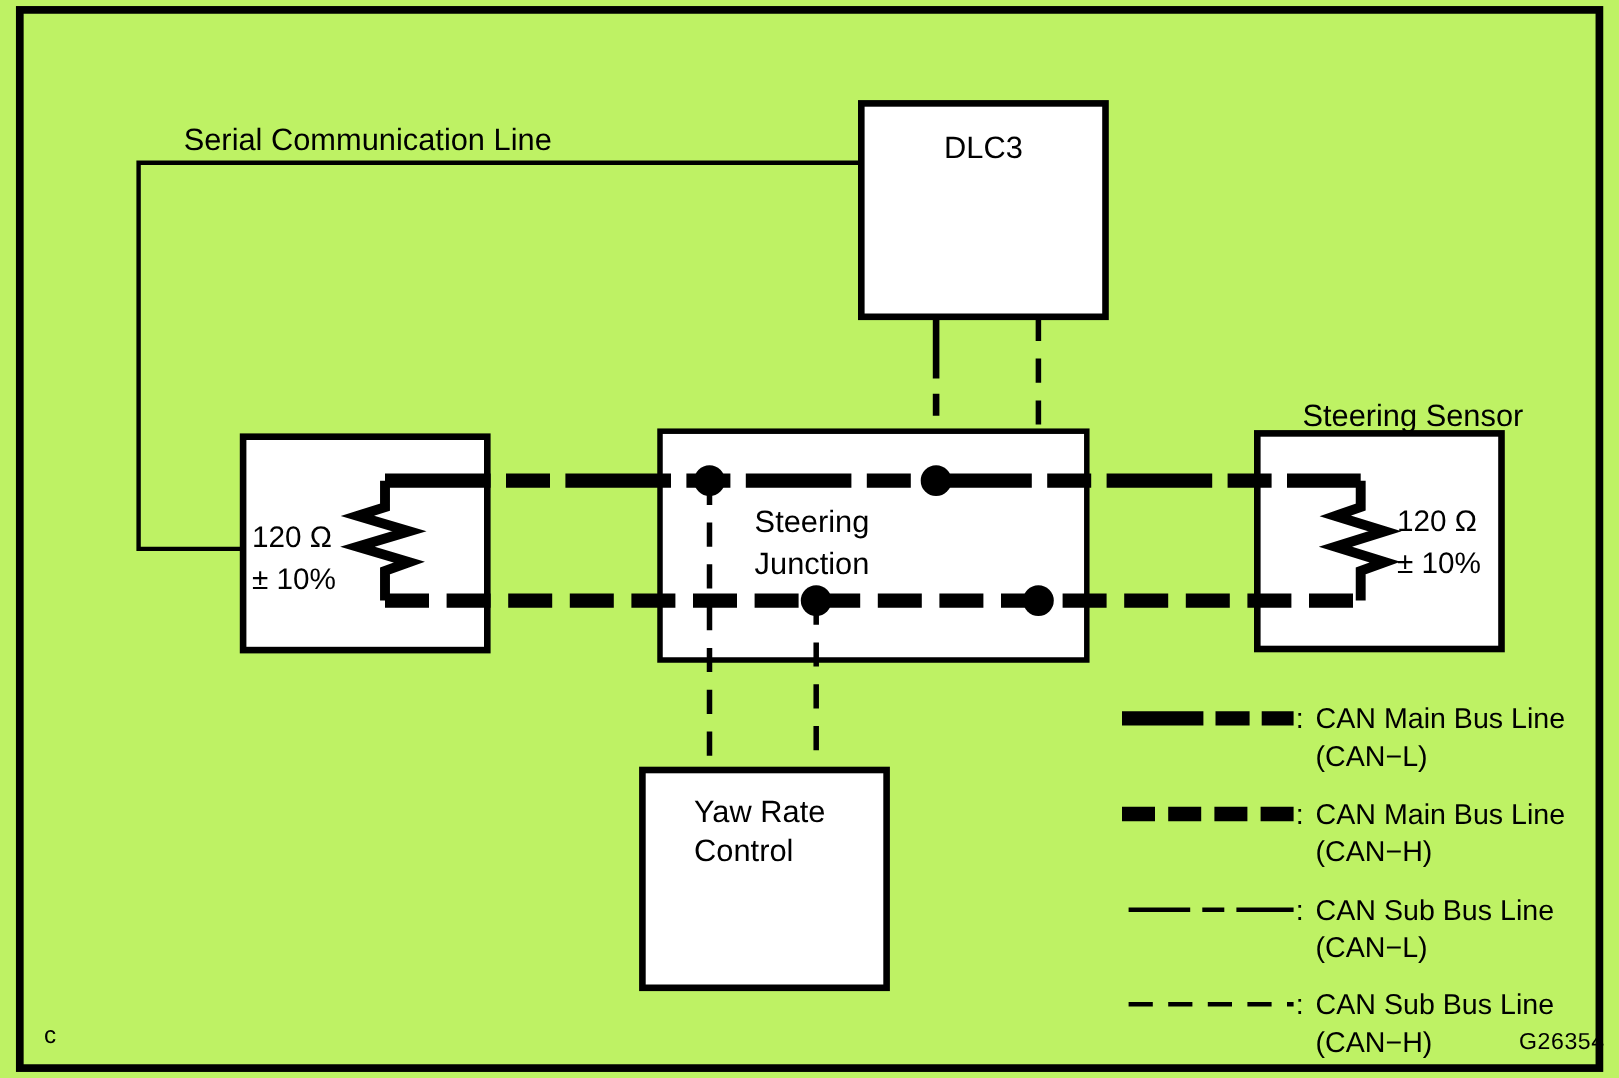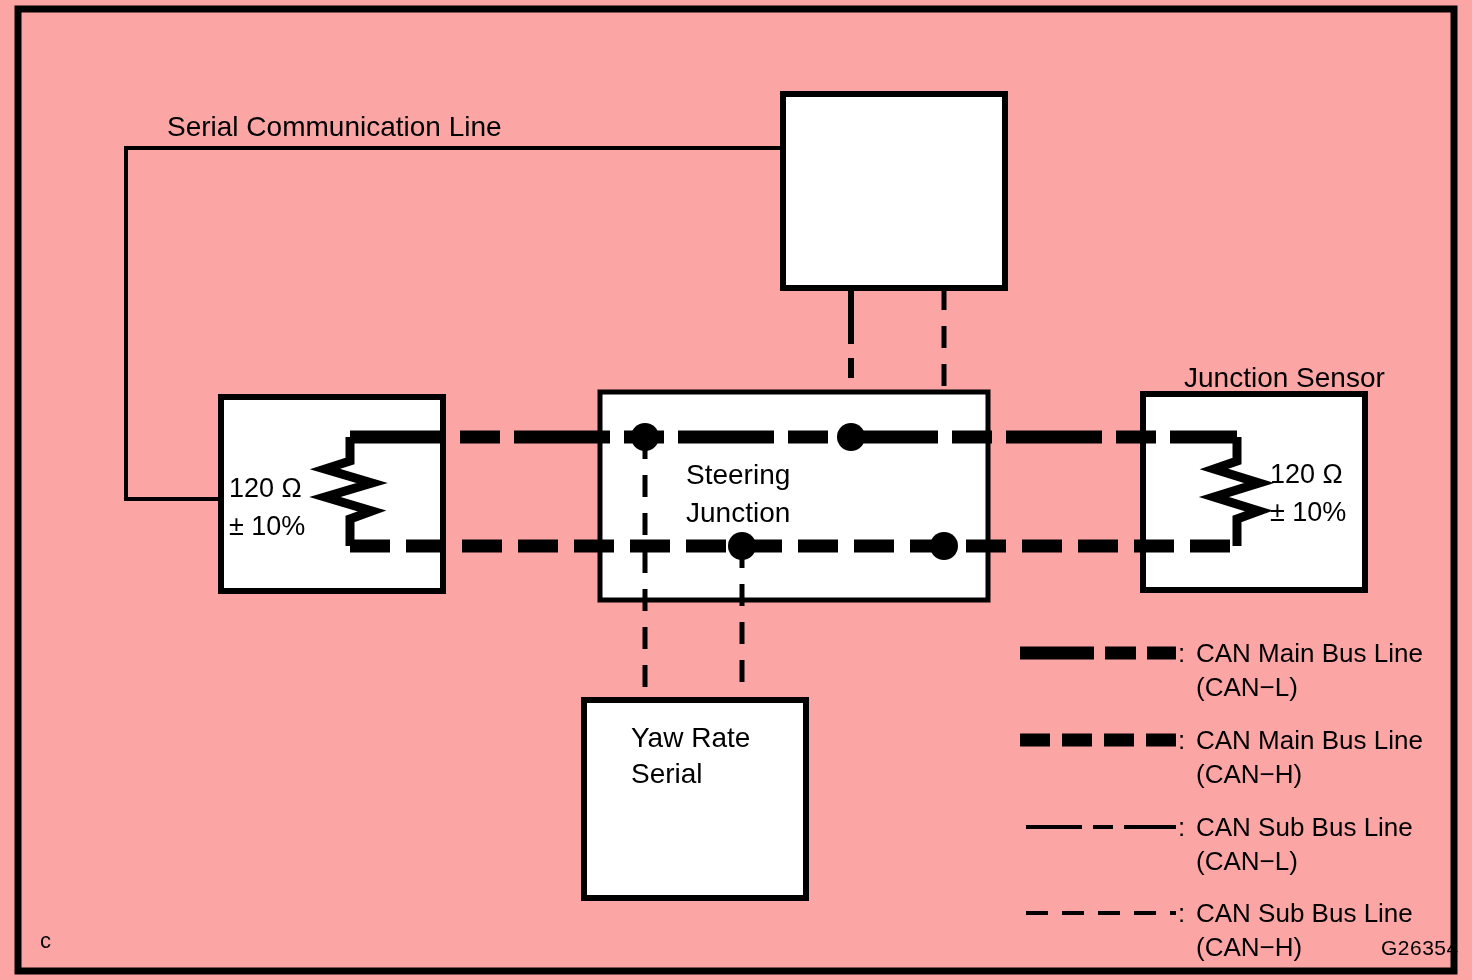"Serial Communication Line" #diagram-root { background: #fca5a5 -> #bef264 }
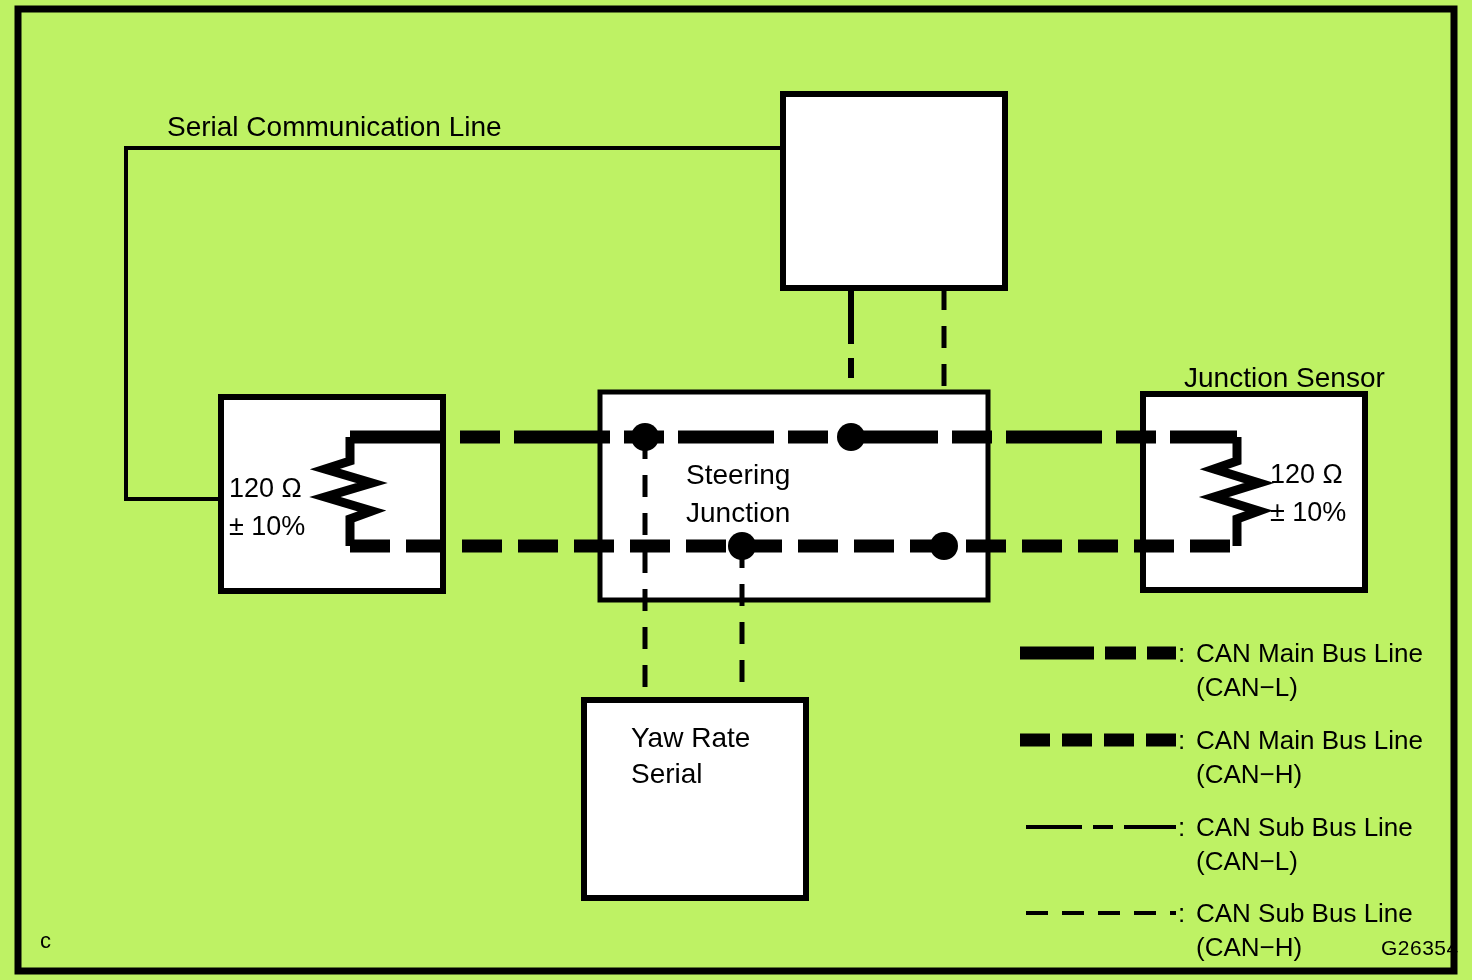"DLC3" div.lbl { html: none -> <div>DLC3</div> }
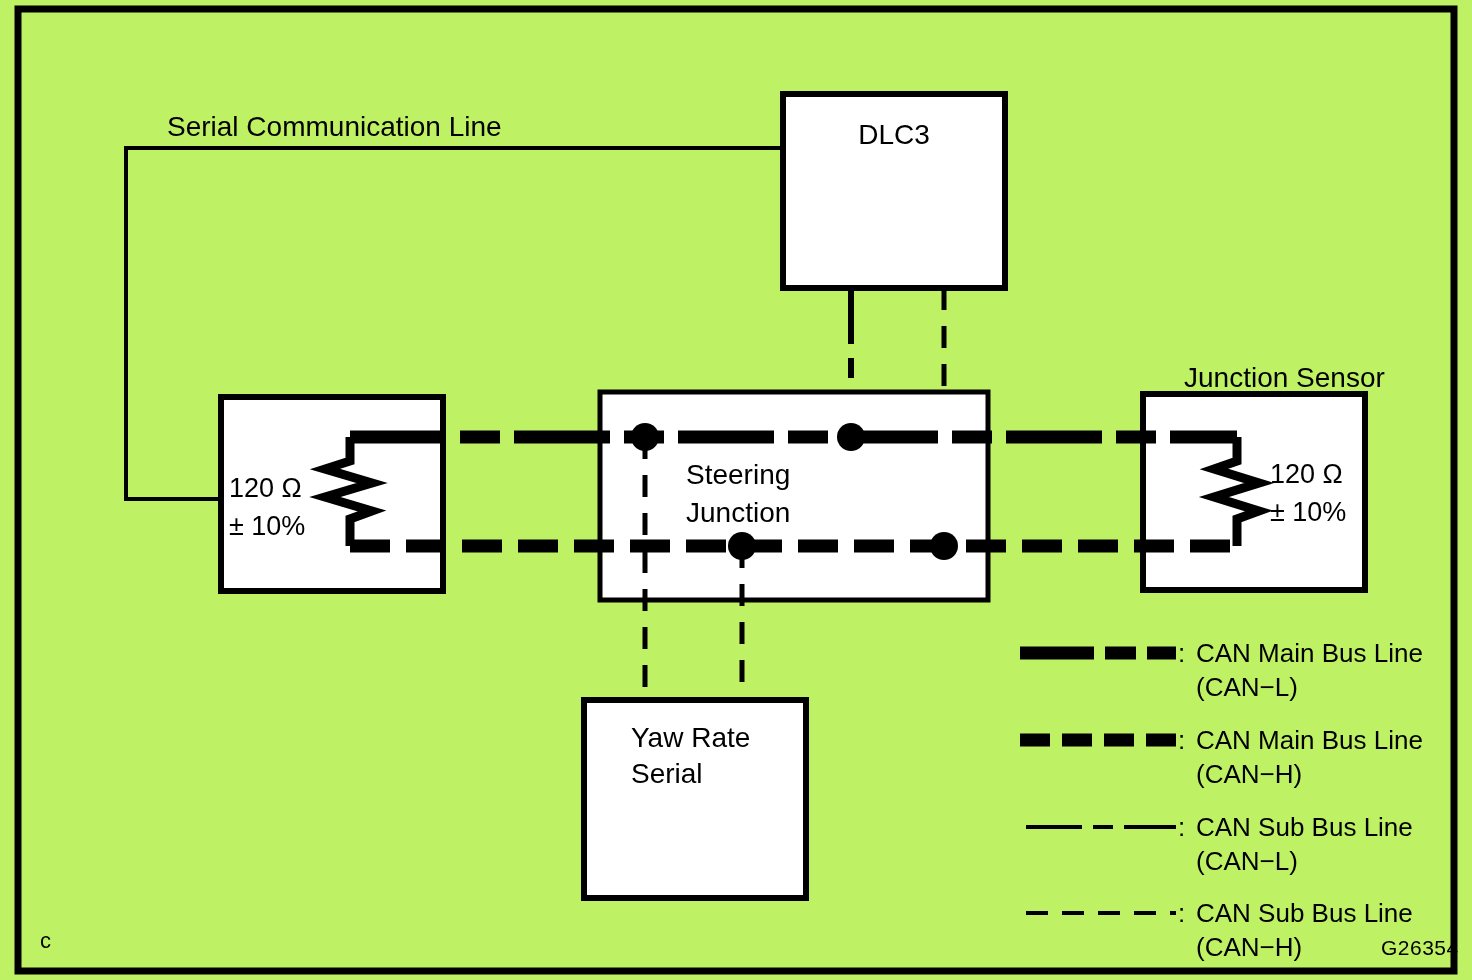"Junction Sensor" div.lbl { text: Junction -> Steering }
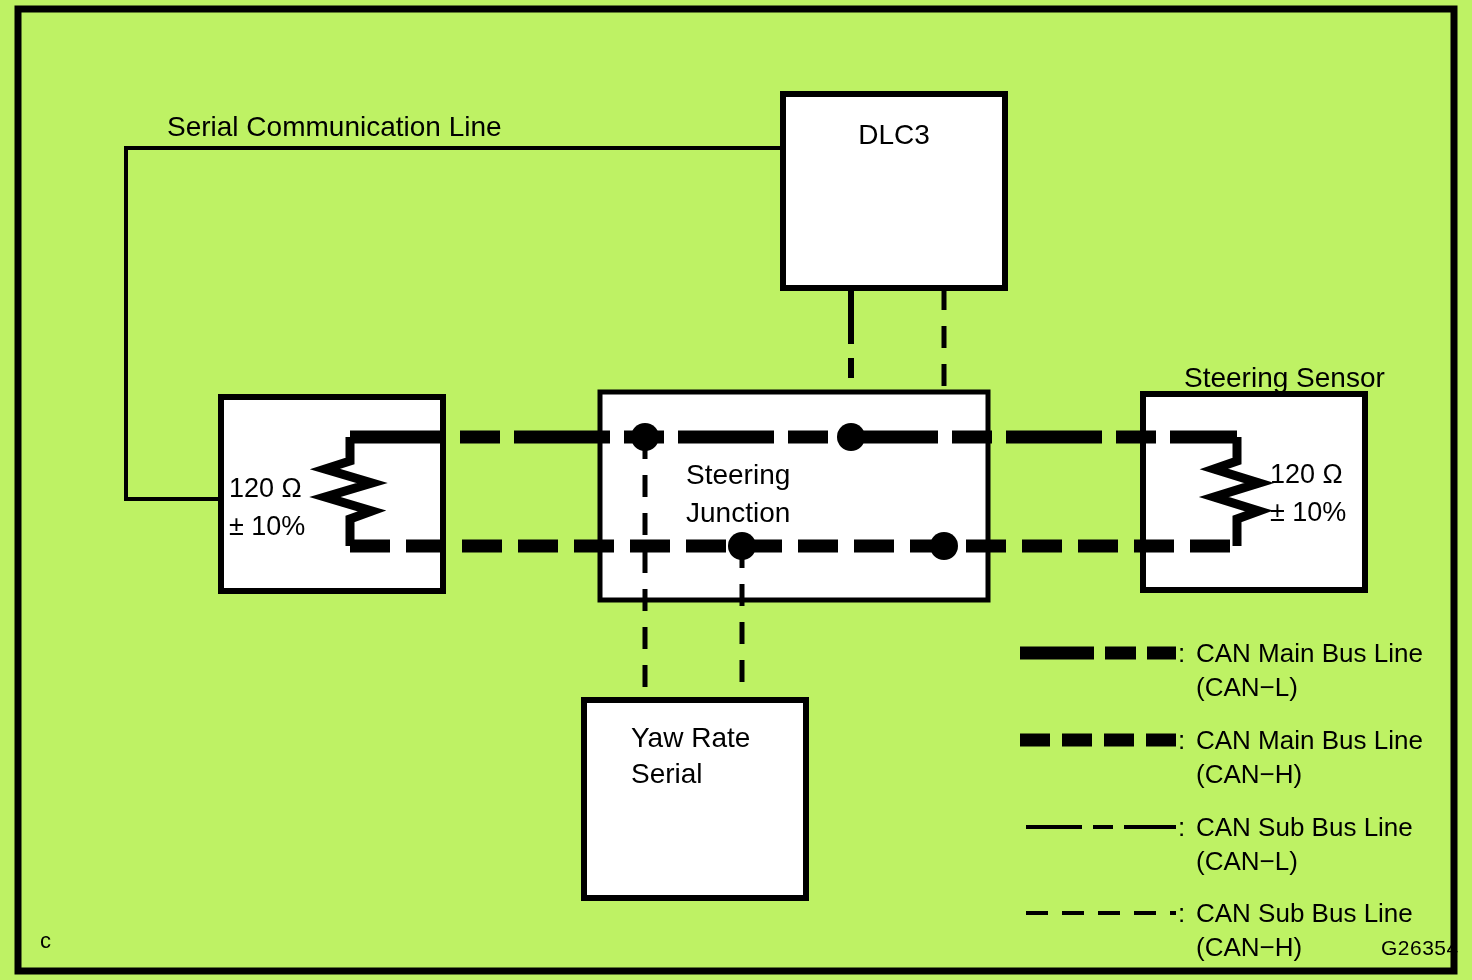"Serial" div.lbl { text: Serial -> Control }
